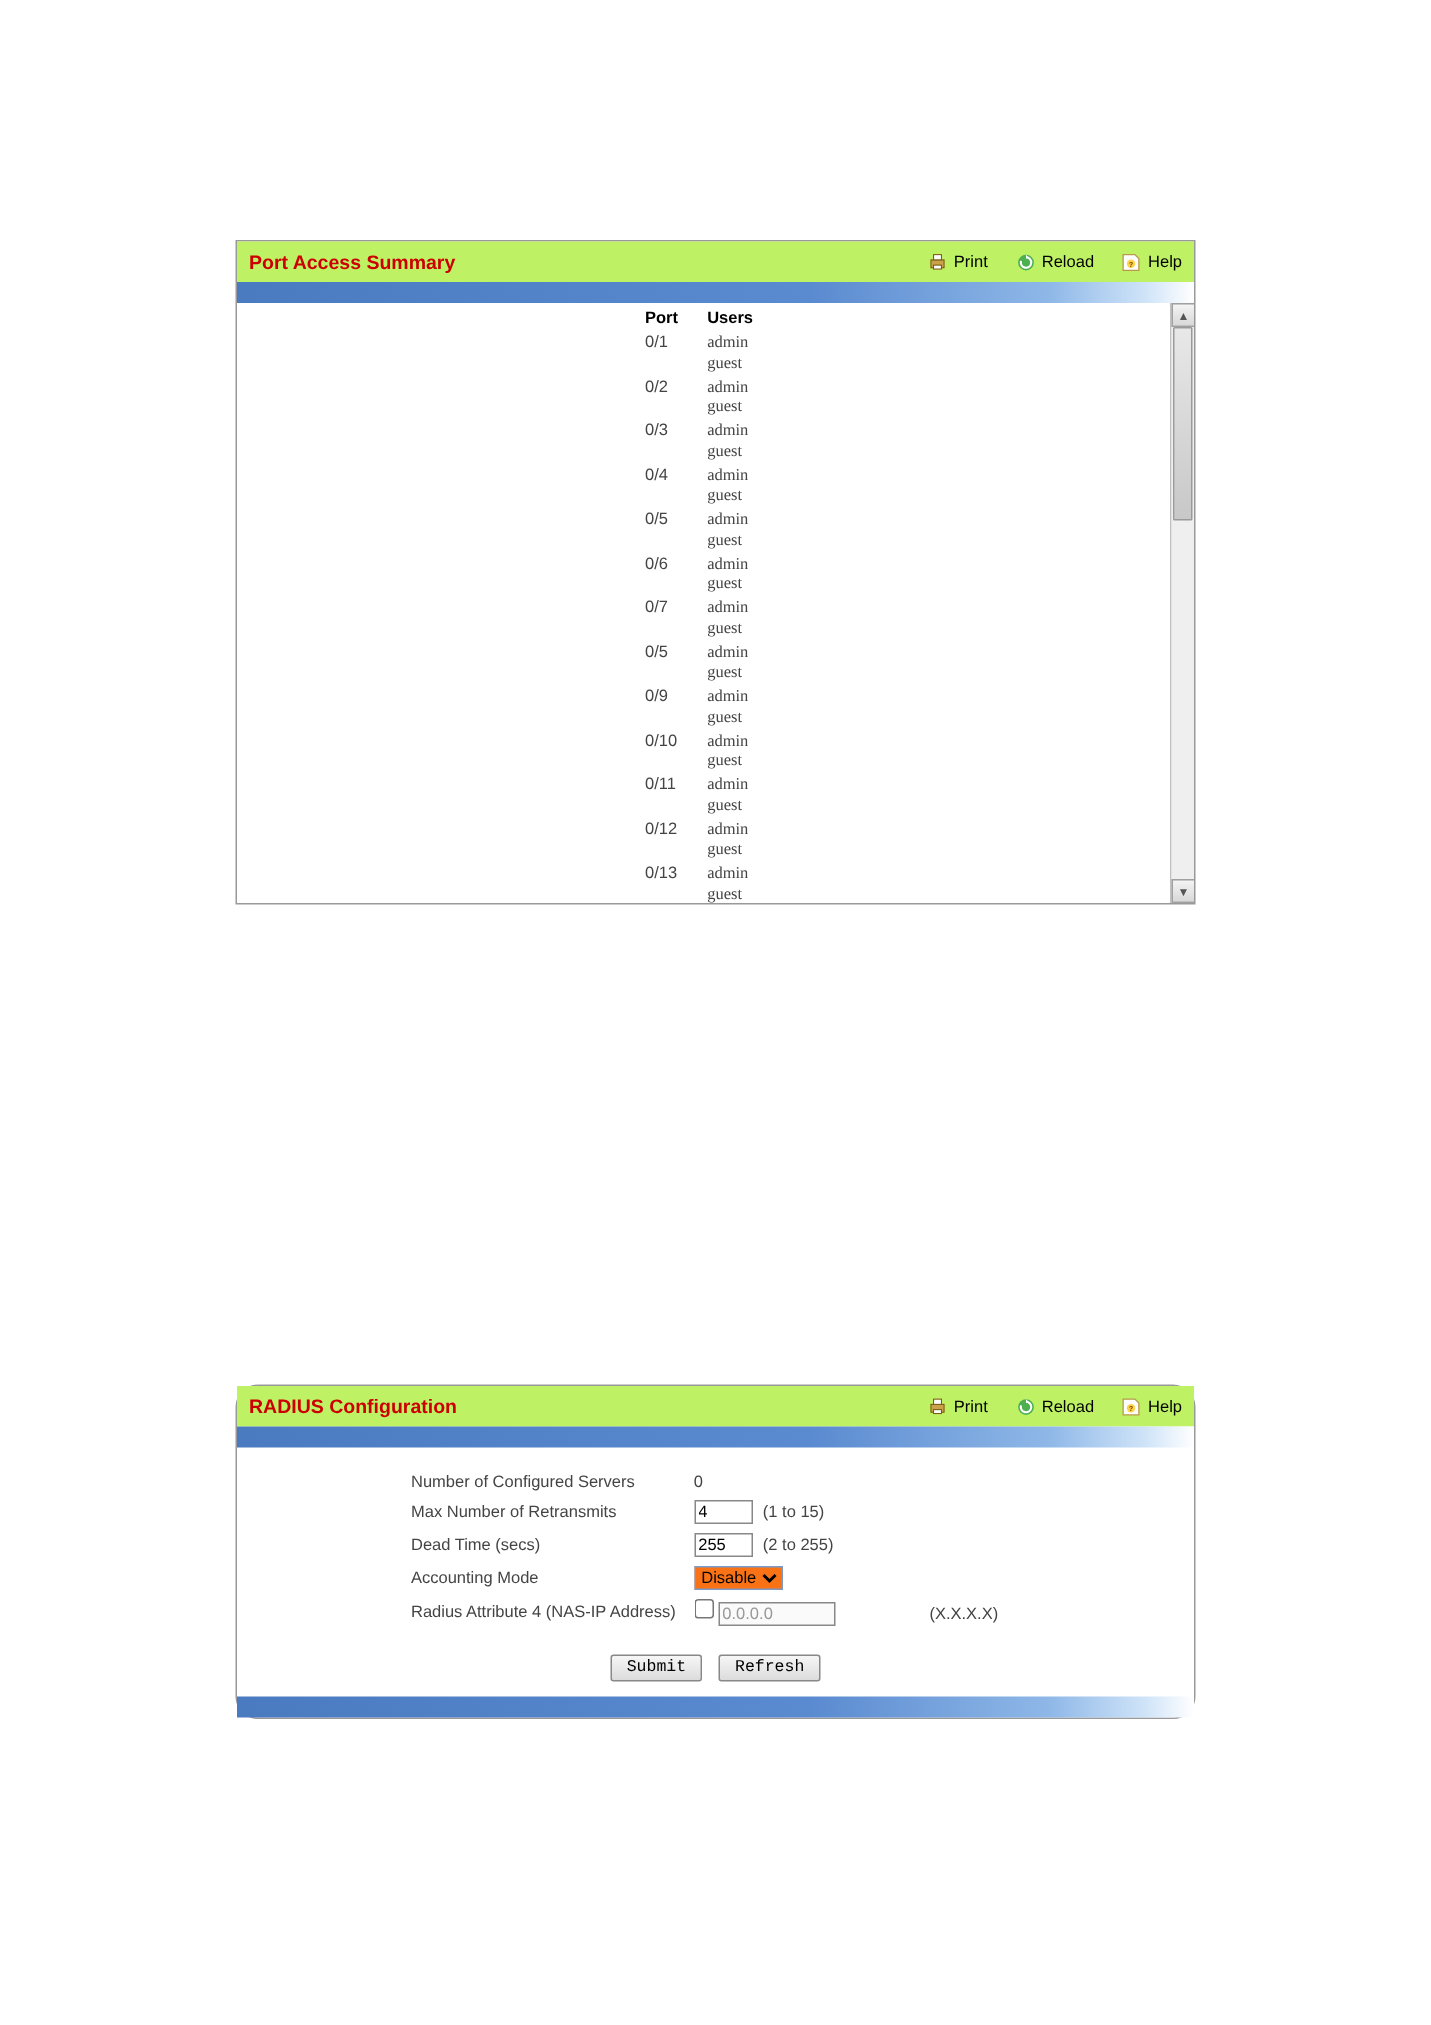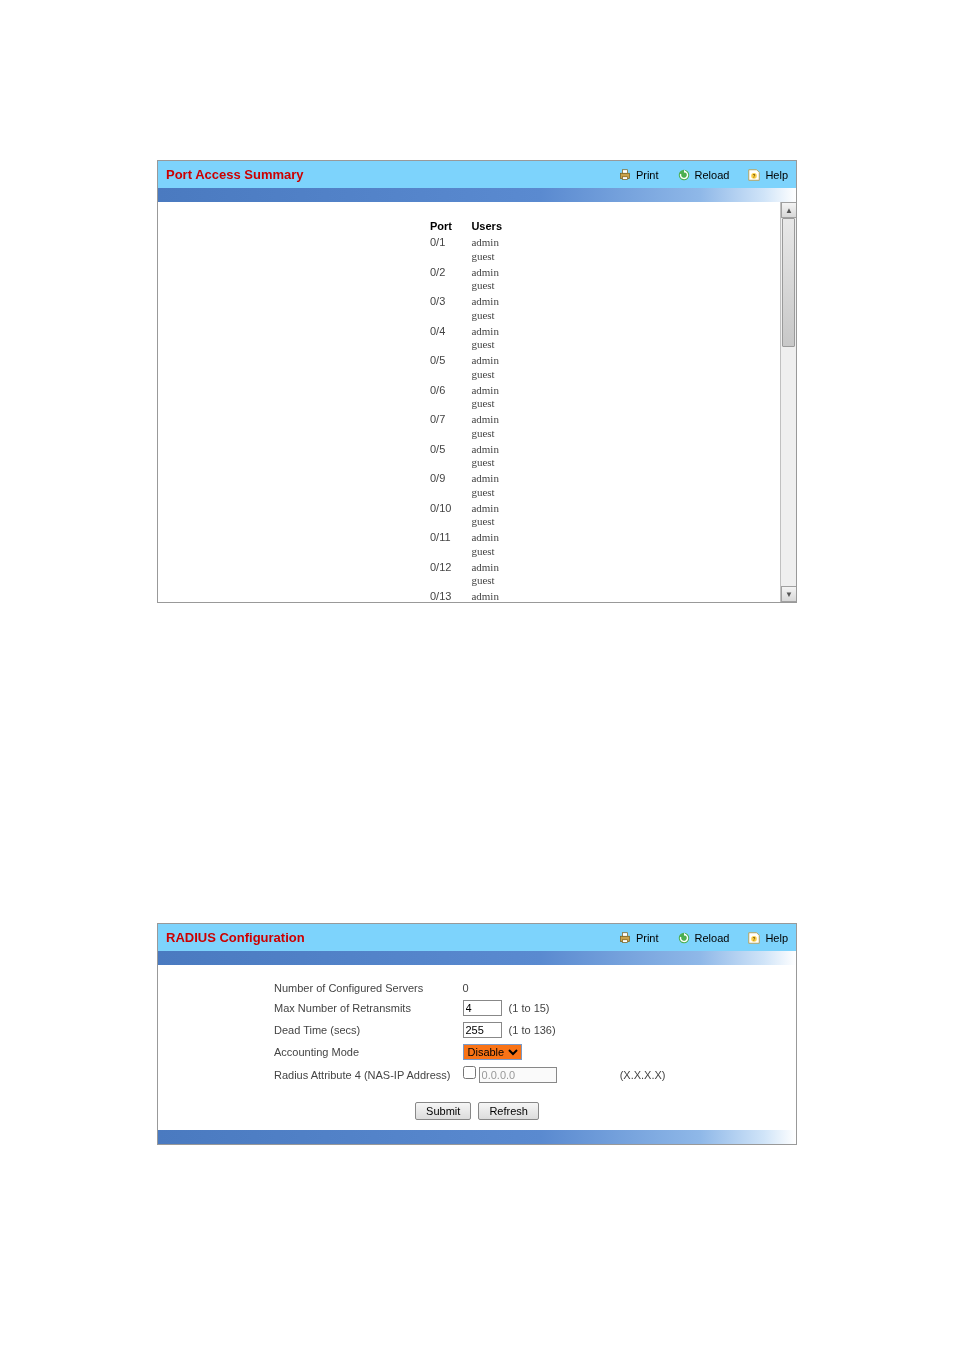"Port Access Summary" .panel-header { background: #7dd3fc -> #bef264 }
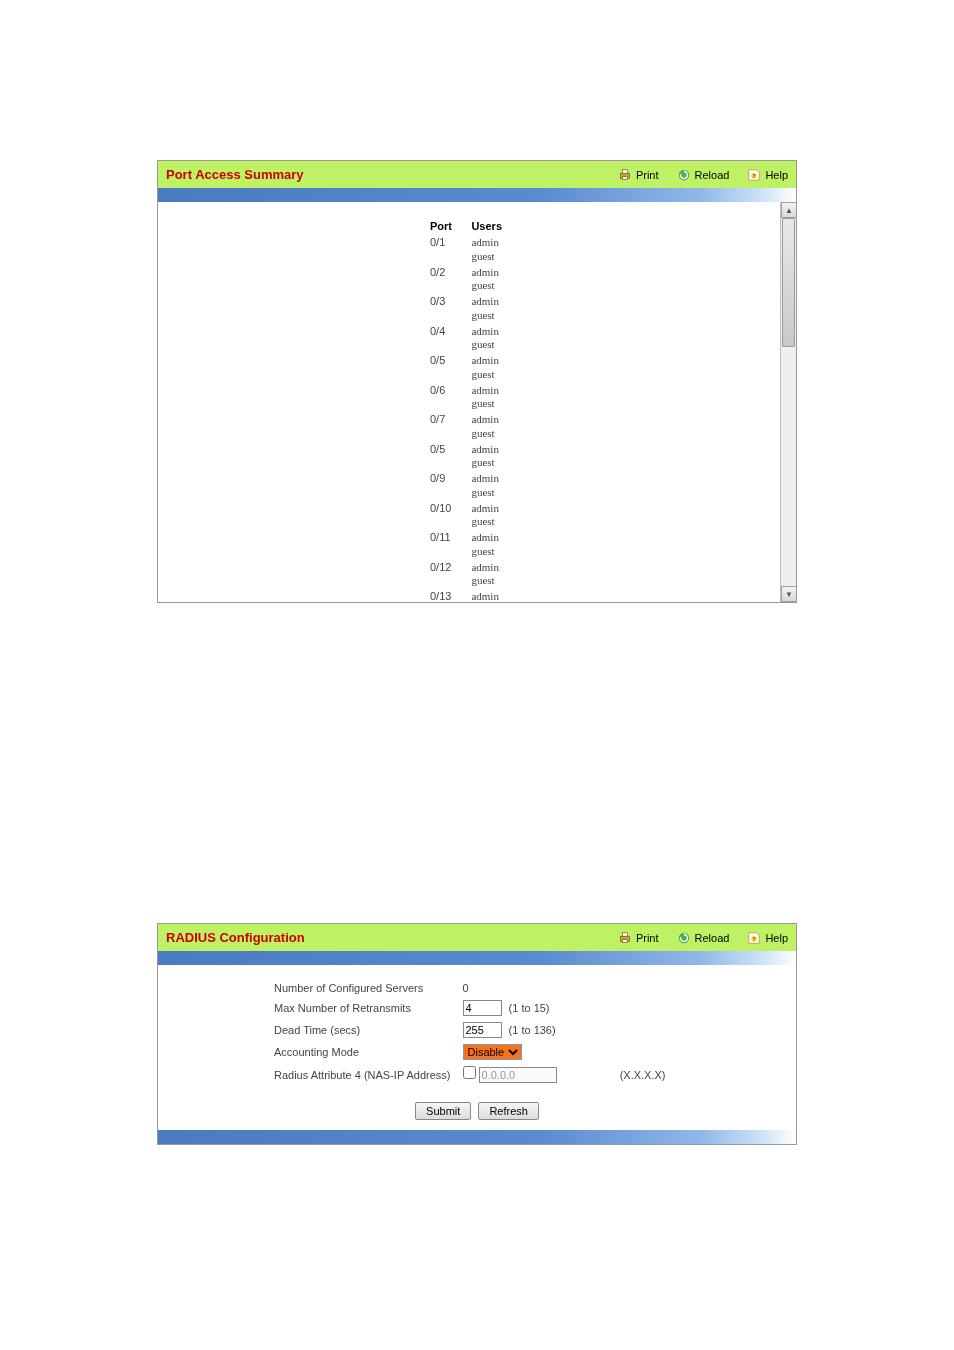"Port" .port-table { margin: 14px auto 0 auto -> 0 auto 0 auto }
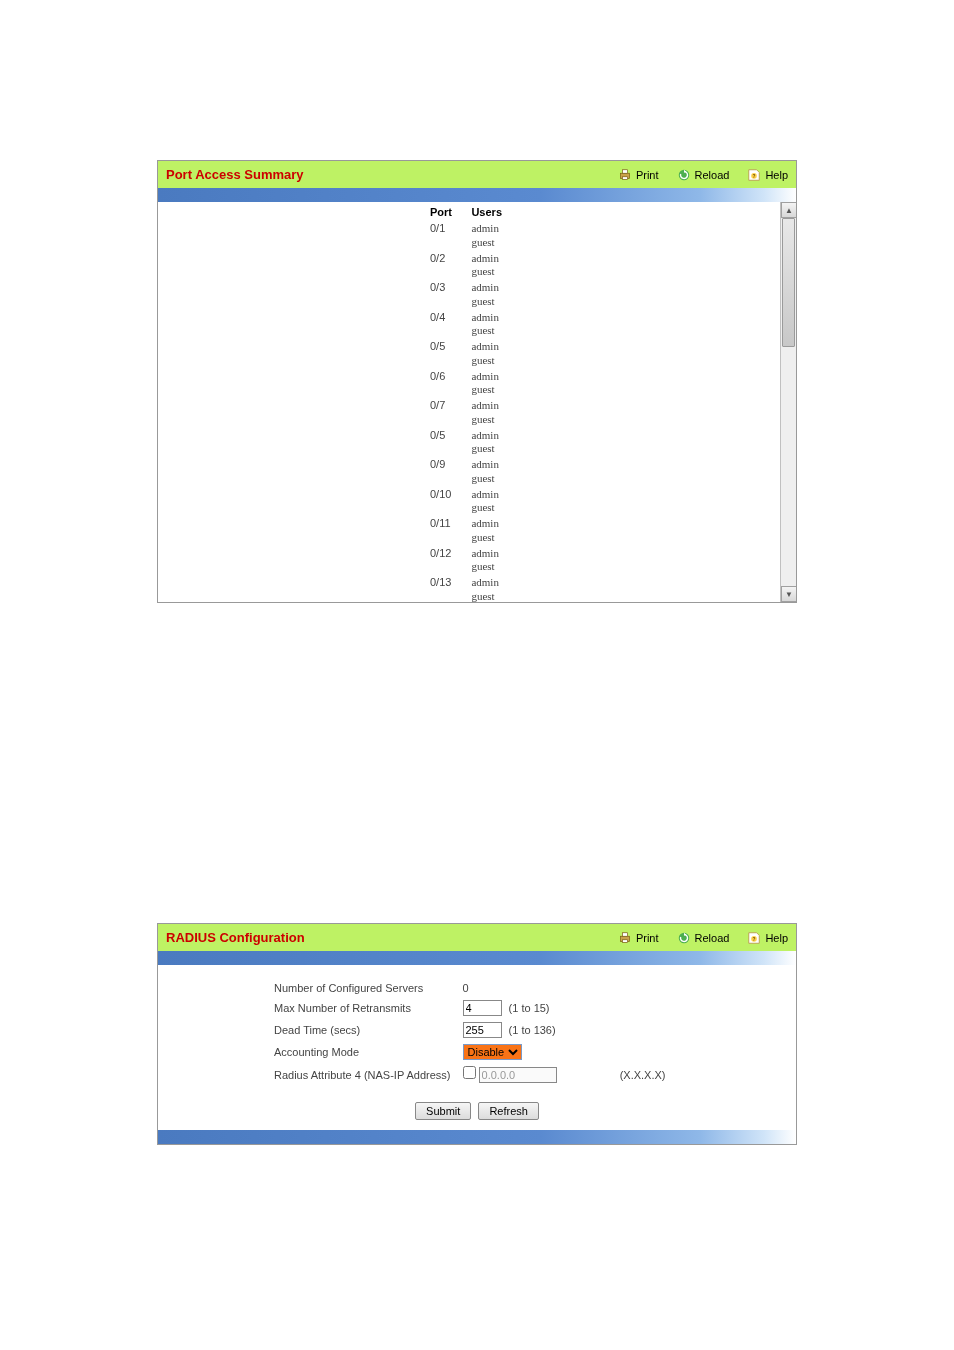"RADIUS Configuration" .panel + .panel { border-radius: none -> 15px }
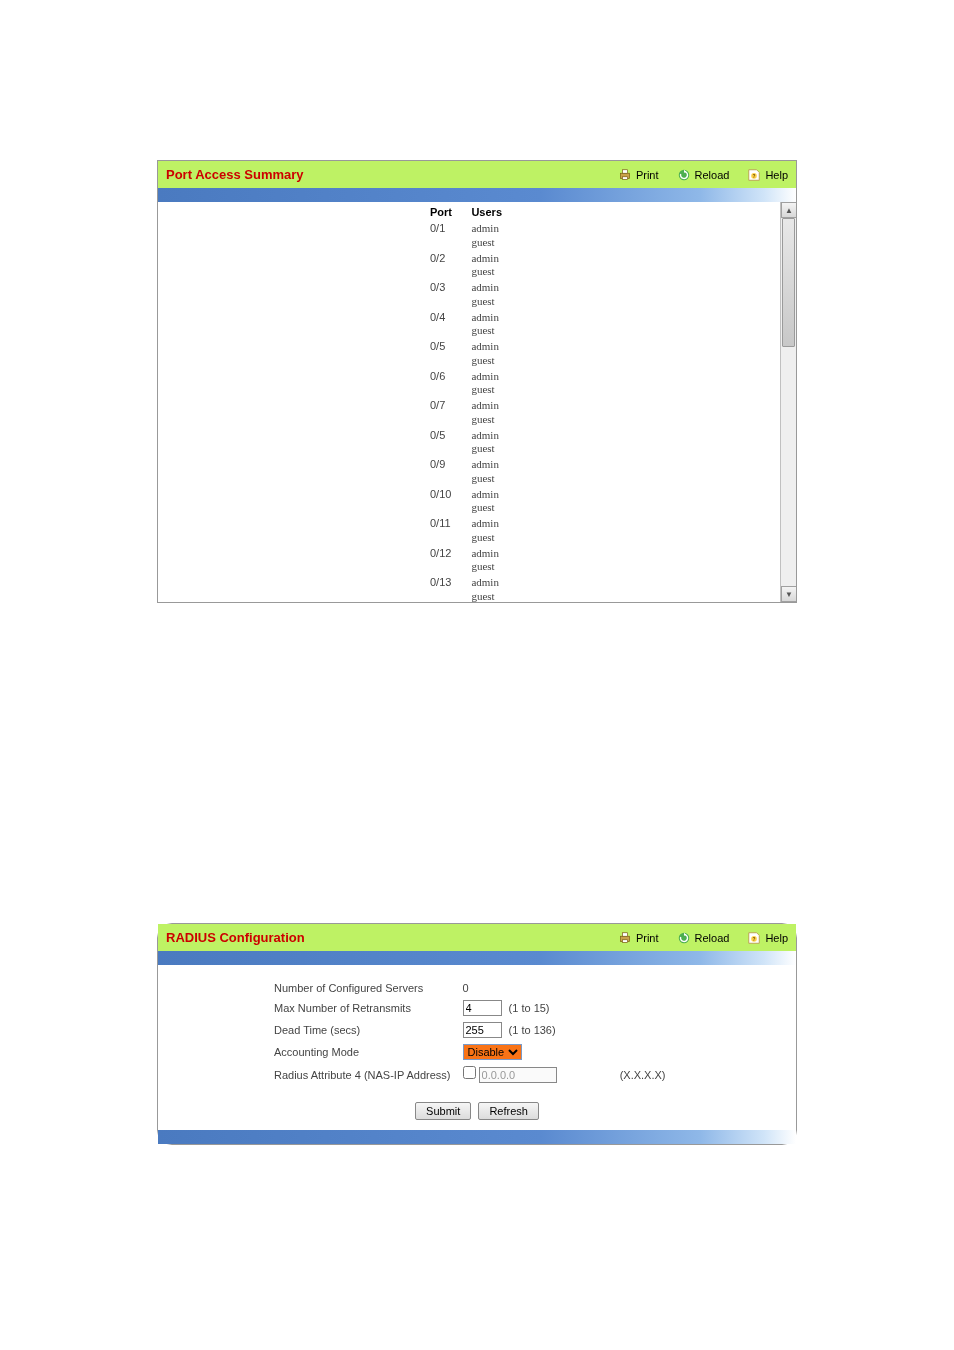"(1 to 136)" span.hint { text: 1 to 136 -> 2 to 255 }
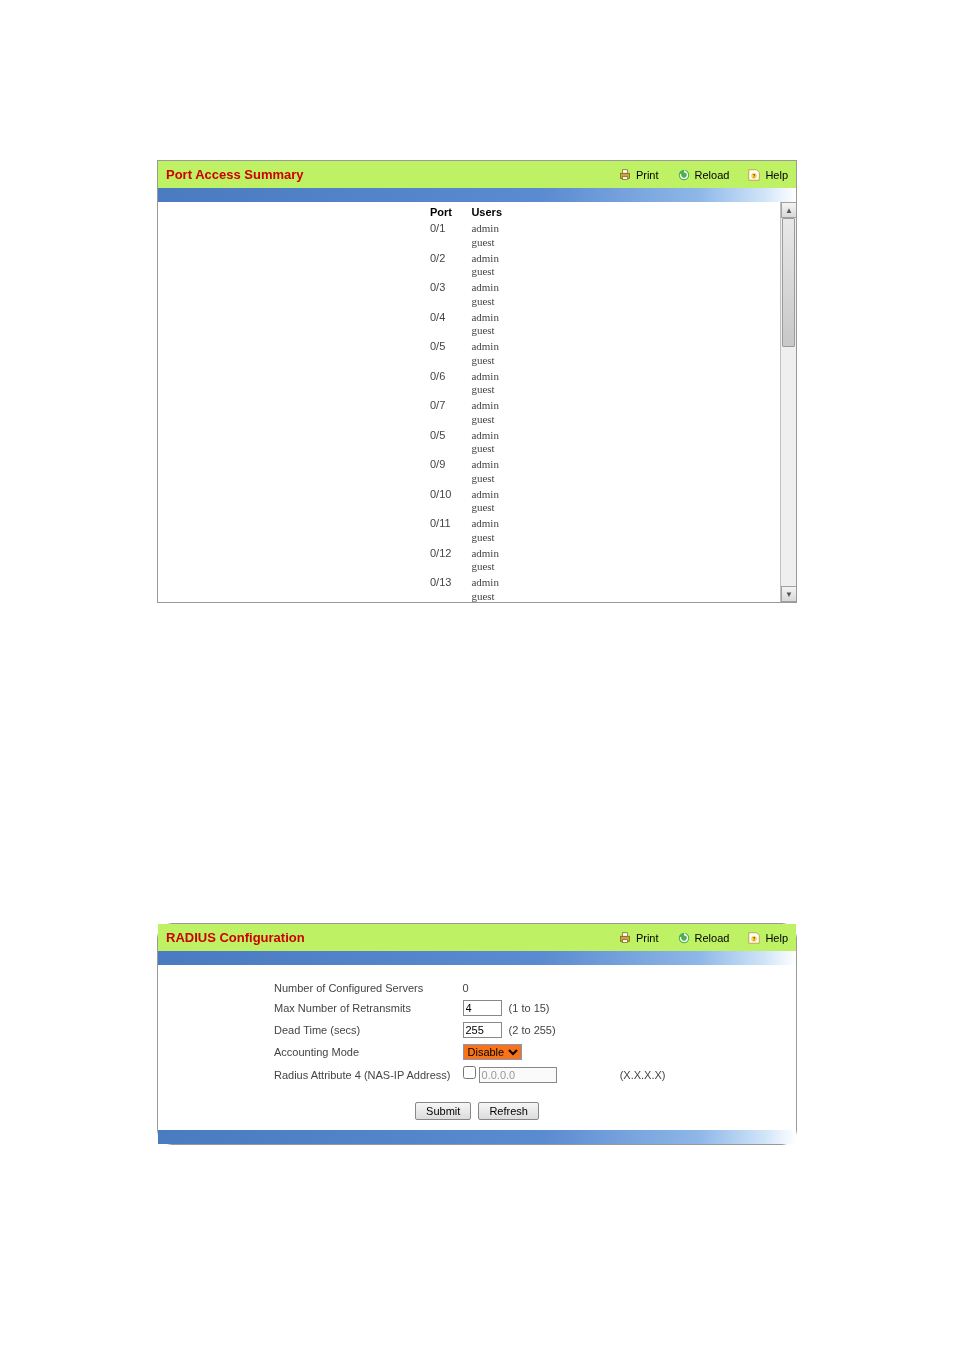"Submit Refresh" .button-row { font-family: none -> Liberation Mono, monospace }
